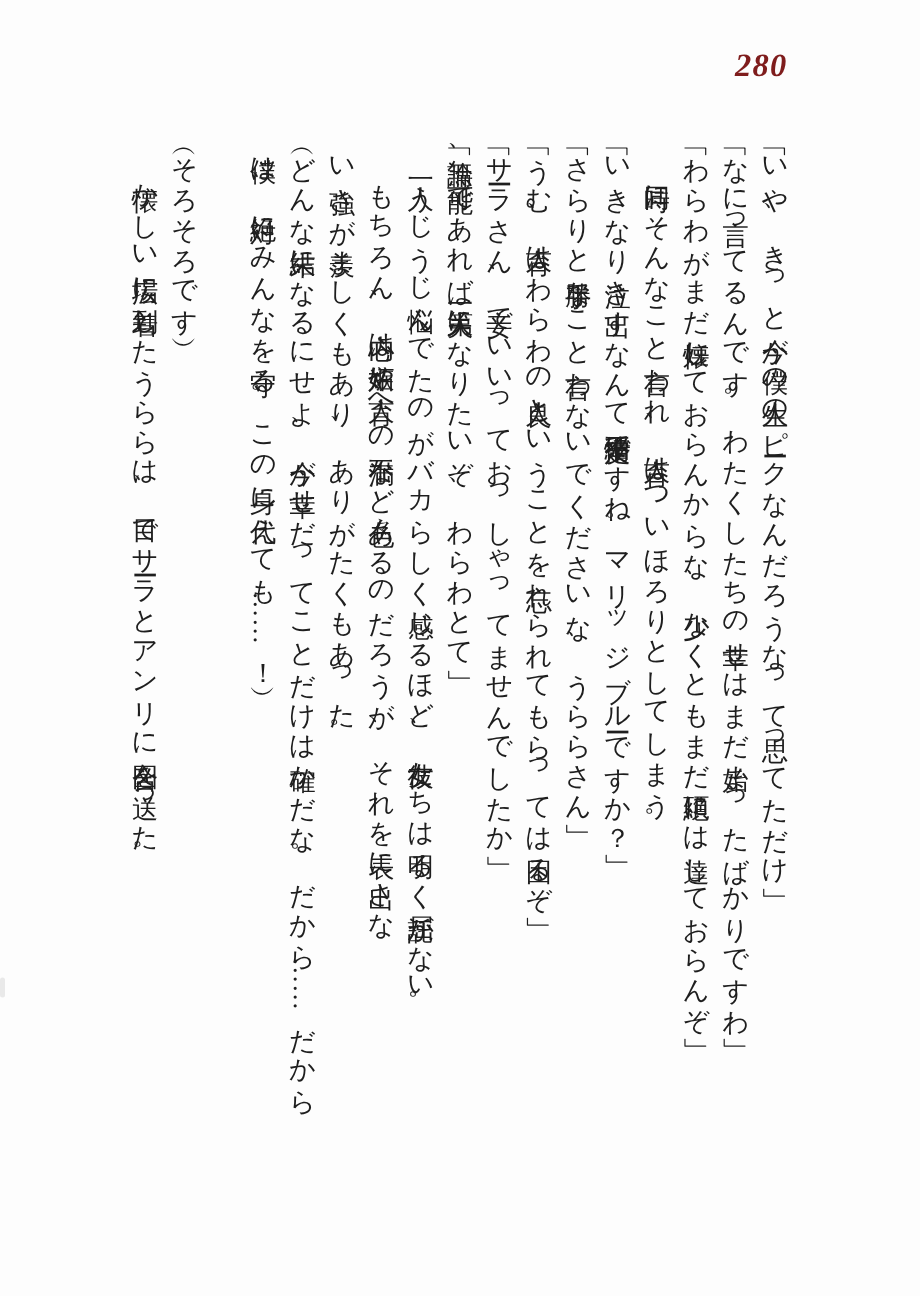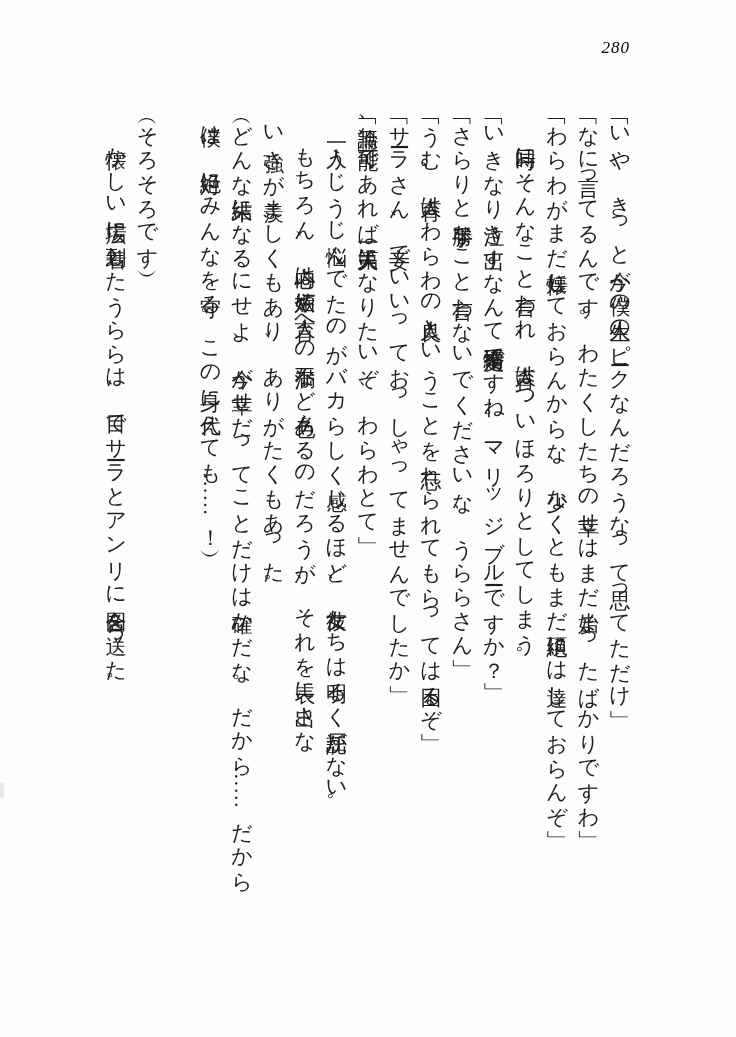"280" .page-number { color: #000000 -> #7f1d1d; font-size: 17px -> 26px; font-weight: none -> bold }
